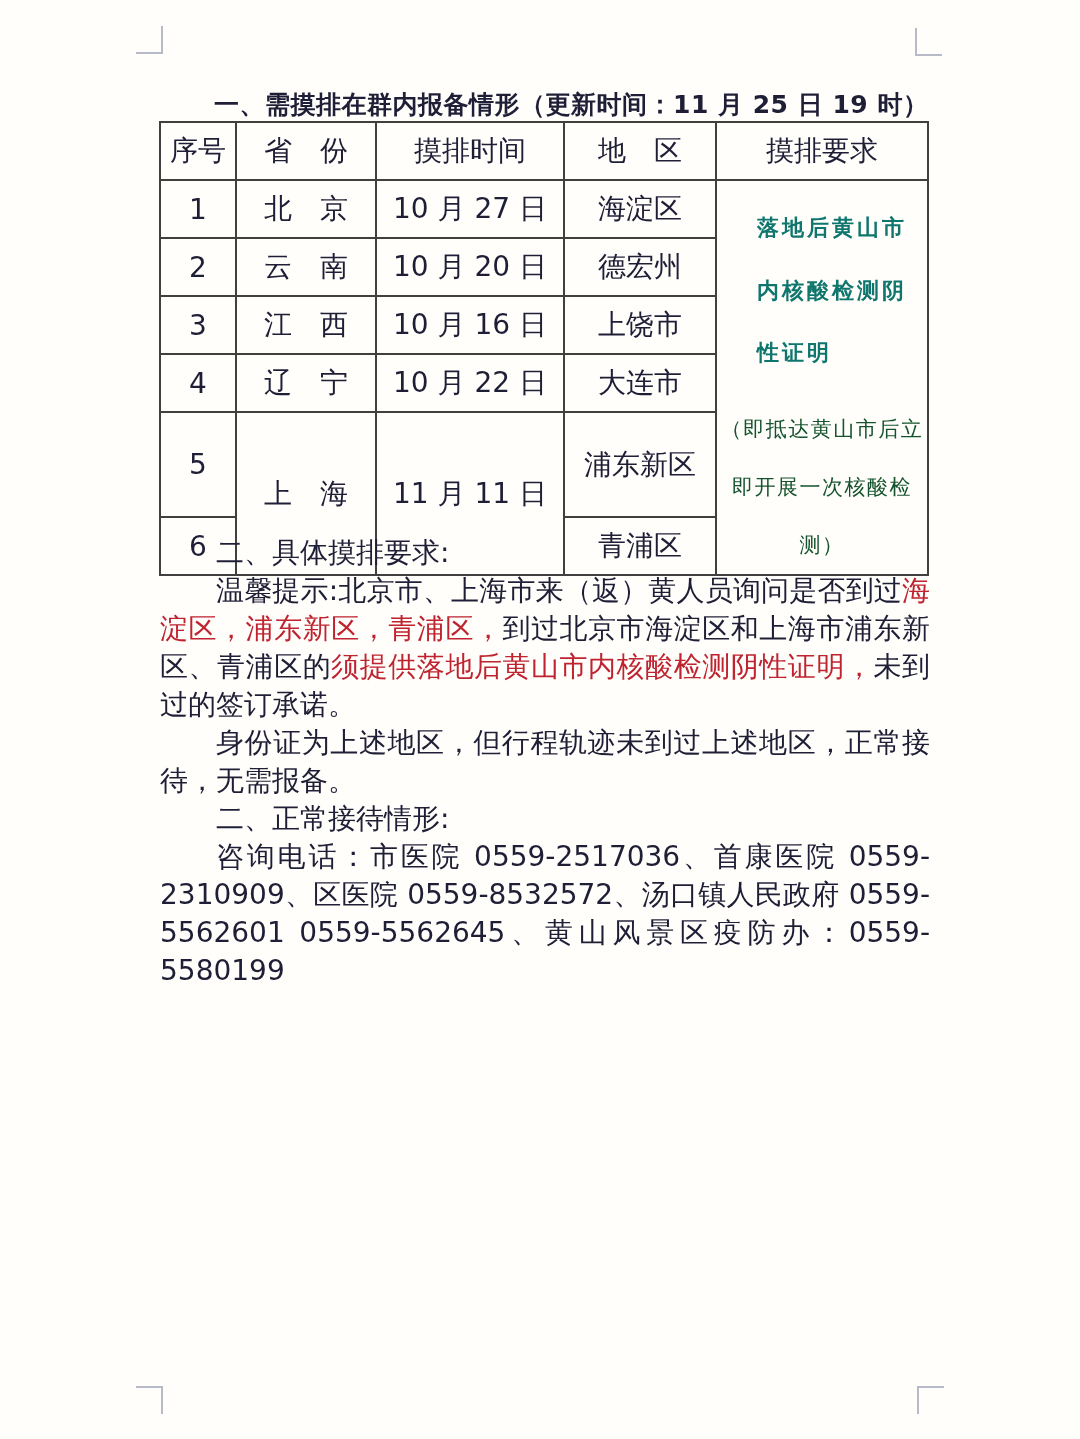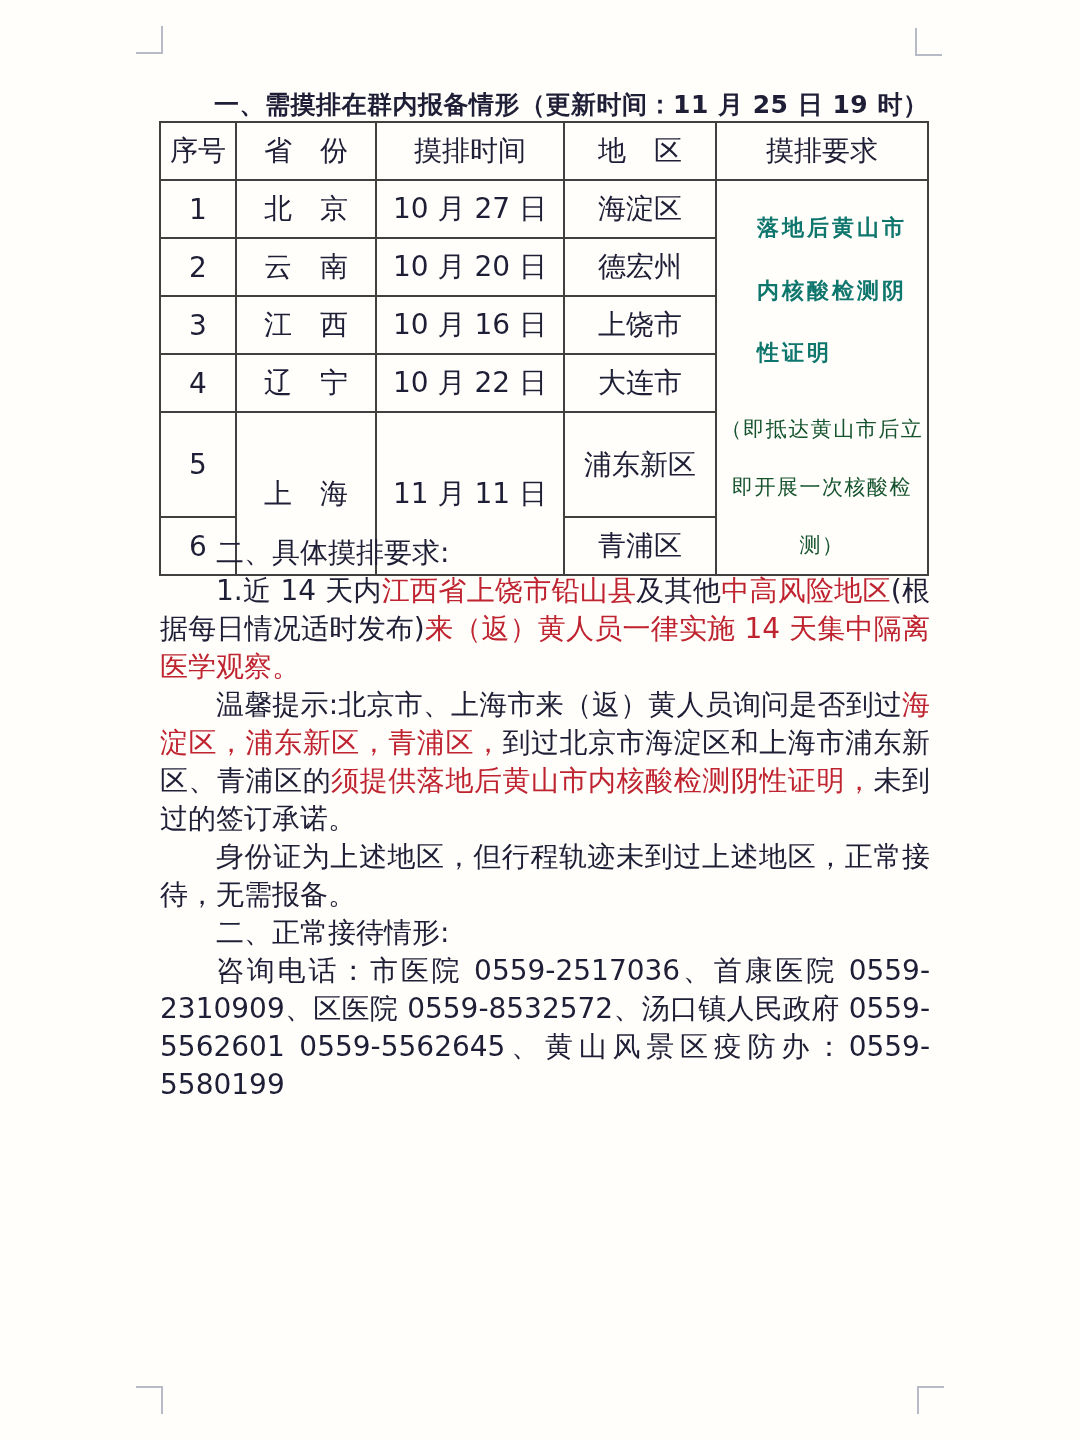"1.近 14" p { html: <p><span>1.近 14 天内</span><span>江西省上饶市铅山县</span><span>及其他</span><span>中高风险地区</span><span>(根据每日情况适时发布)</span><span>来（返）黄人员一律实施 14 天集中隔离医学观察。</span></p> -> none }
